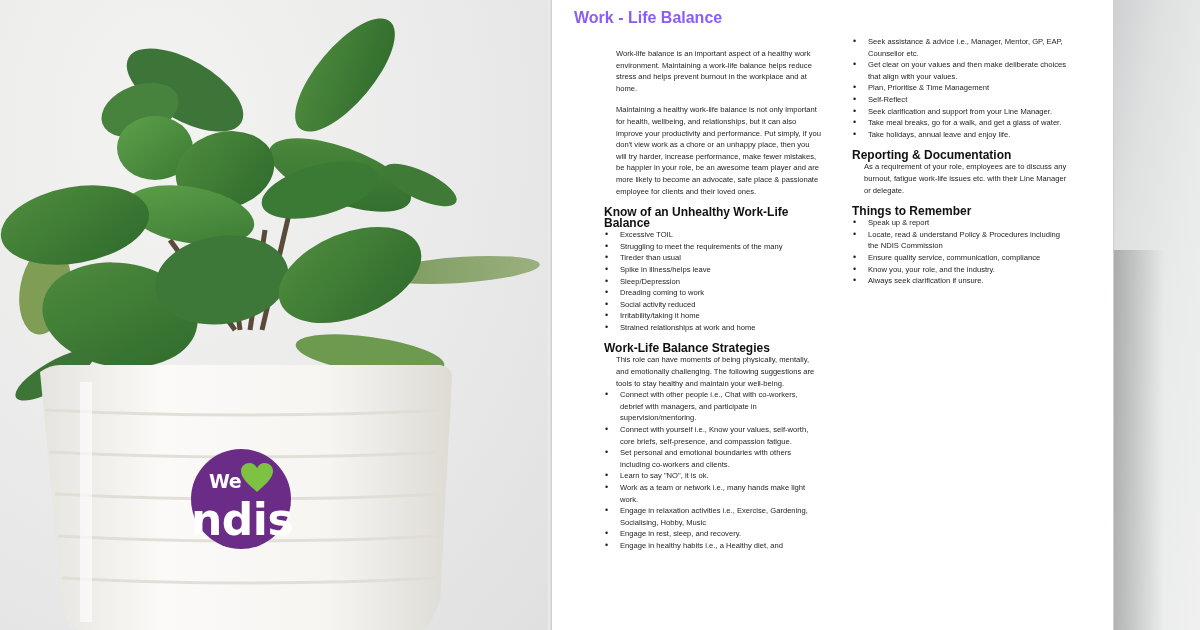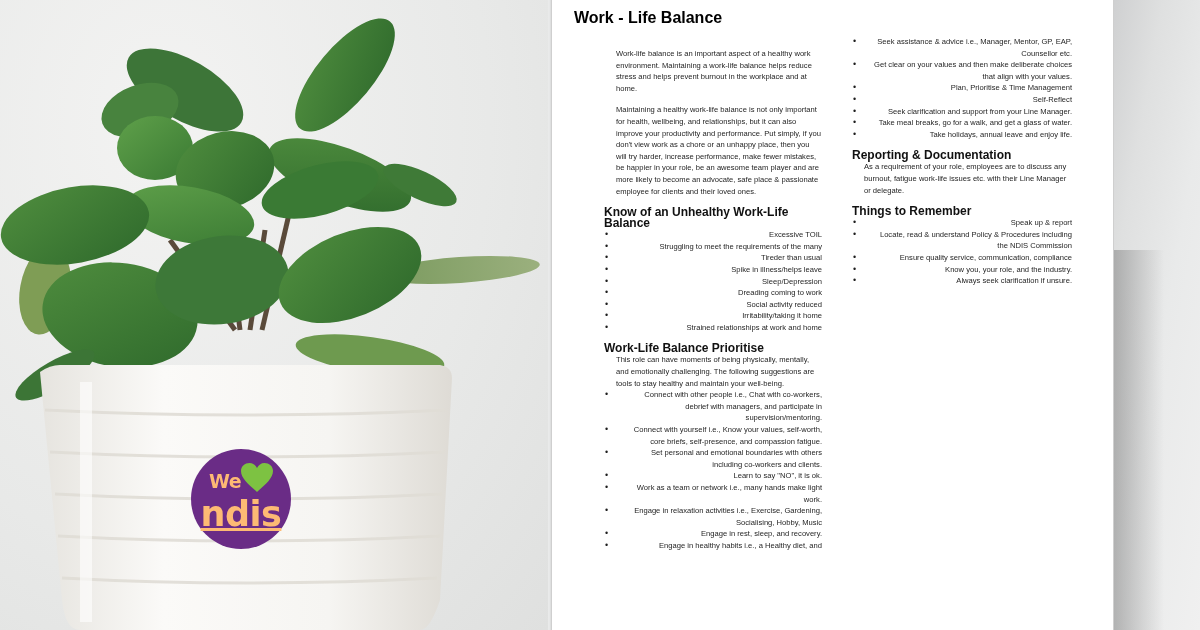"Work - Life Balance" .doc-title { color: #000000 -> #8b5cf6 }
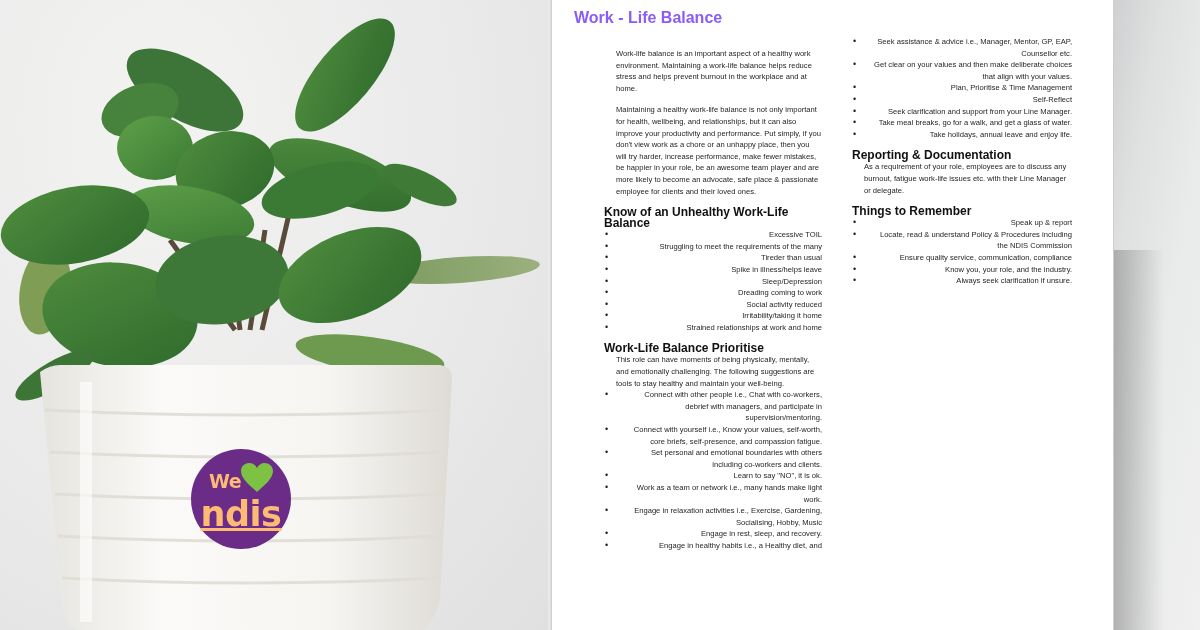"Seek assistance & advice i.e.," .col li { text-align: right -> none }
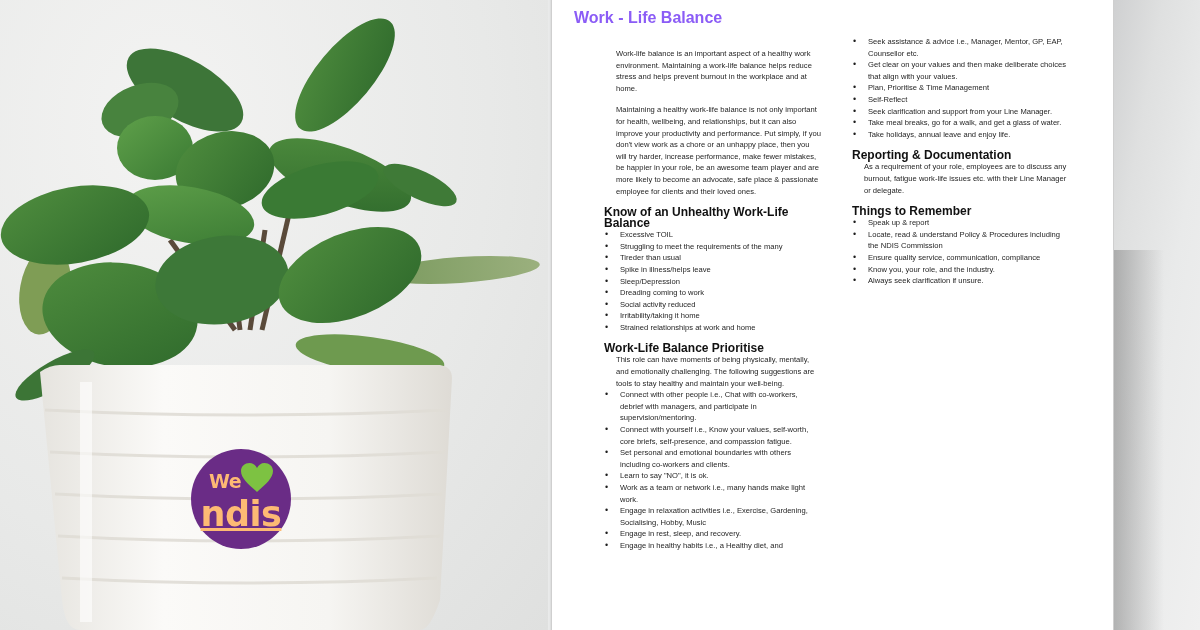"Work-Life Balance Prioritise" h4 { text: Prioritise -> Strategies }
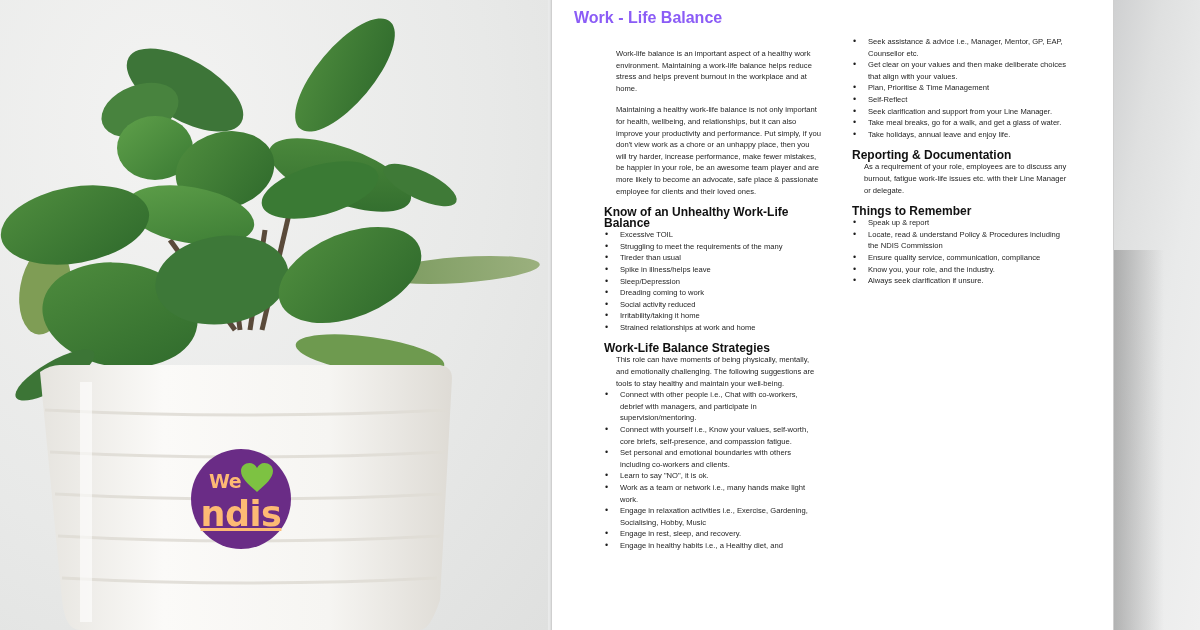"We" .badge { color: #fdba74 -> #ffffff }
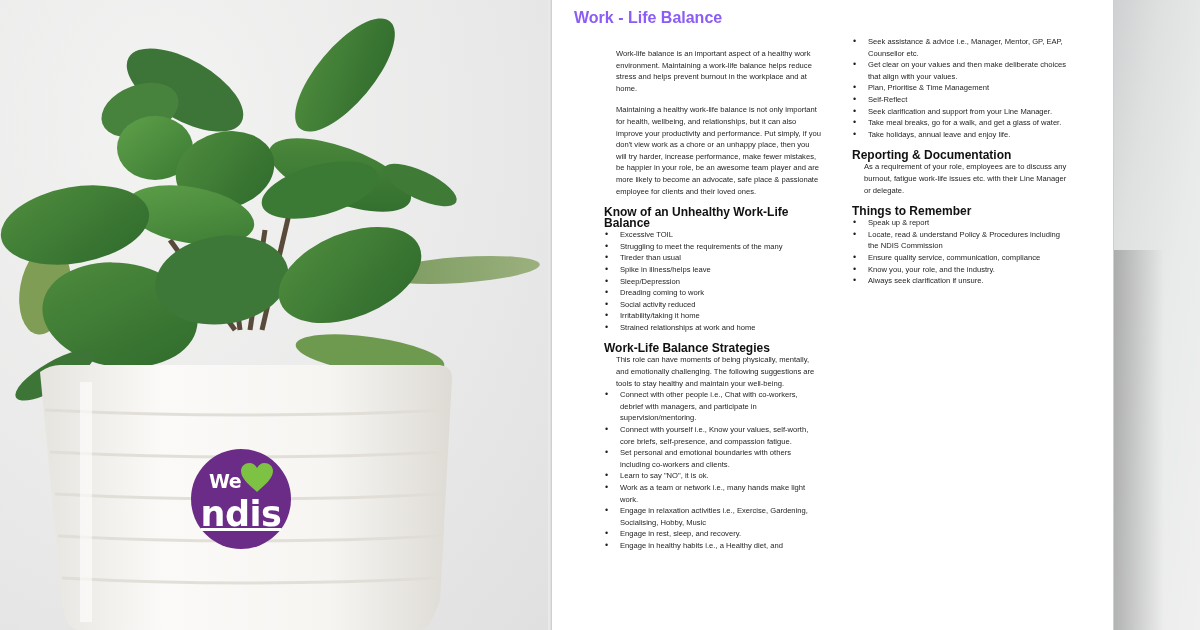"ndis" .badge .ndis { font-size: 35px -> 44px; text-decoration: underline -> none }
